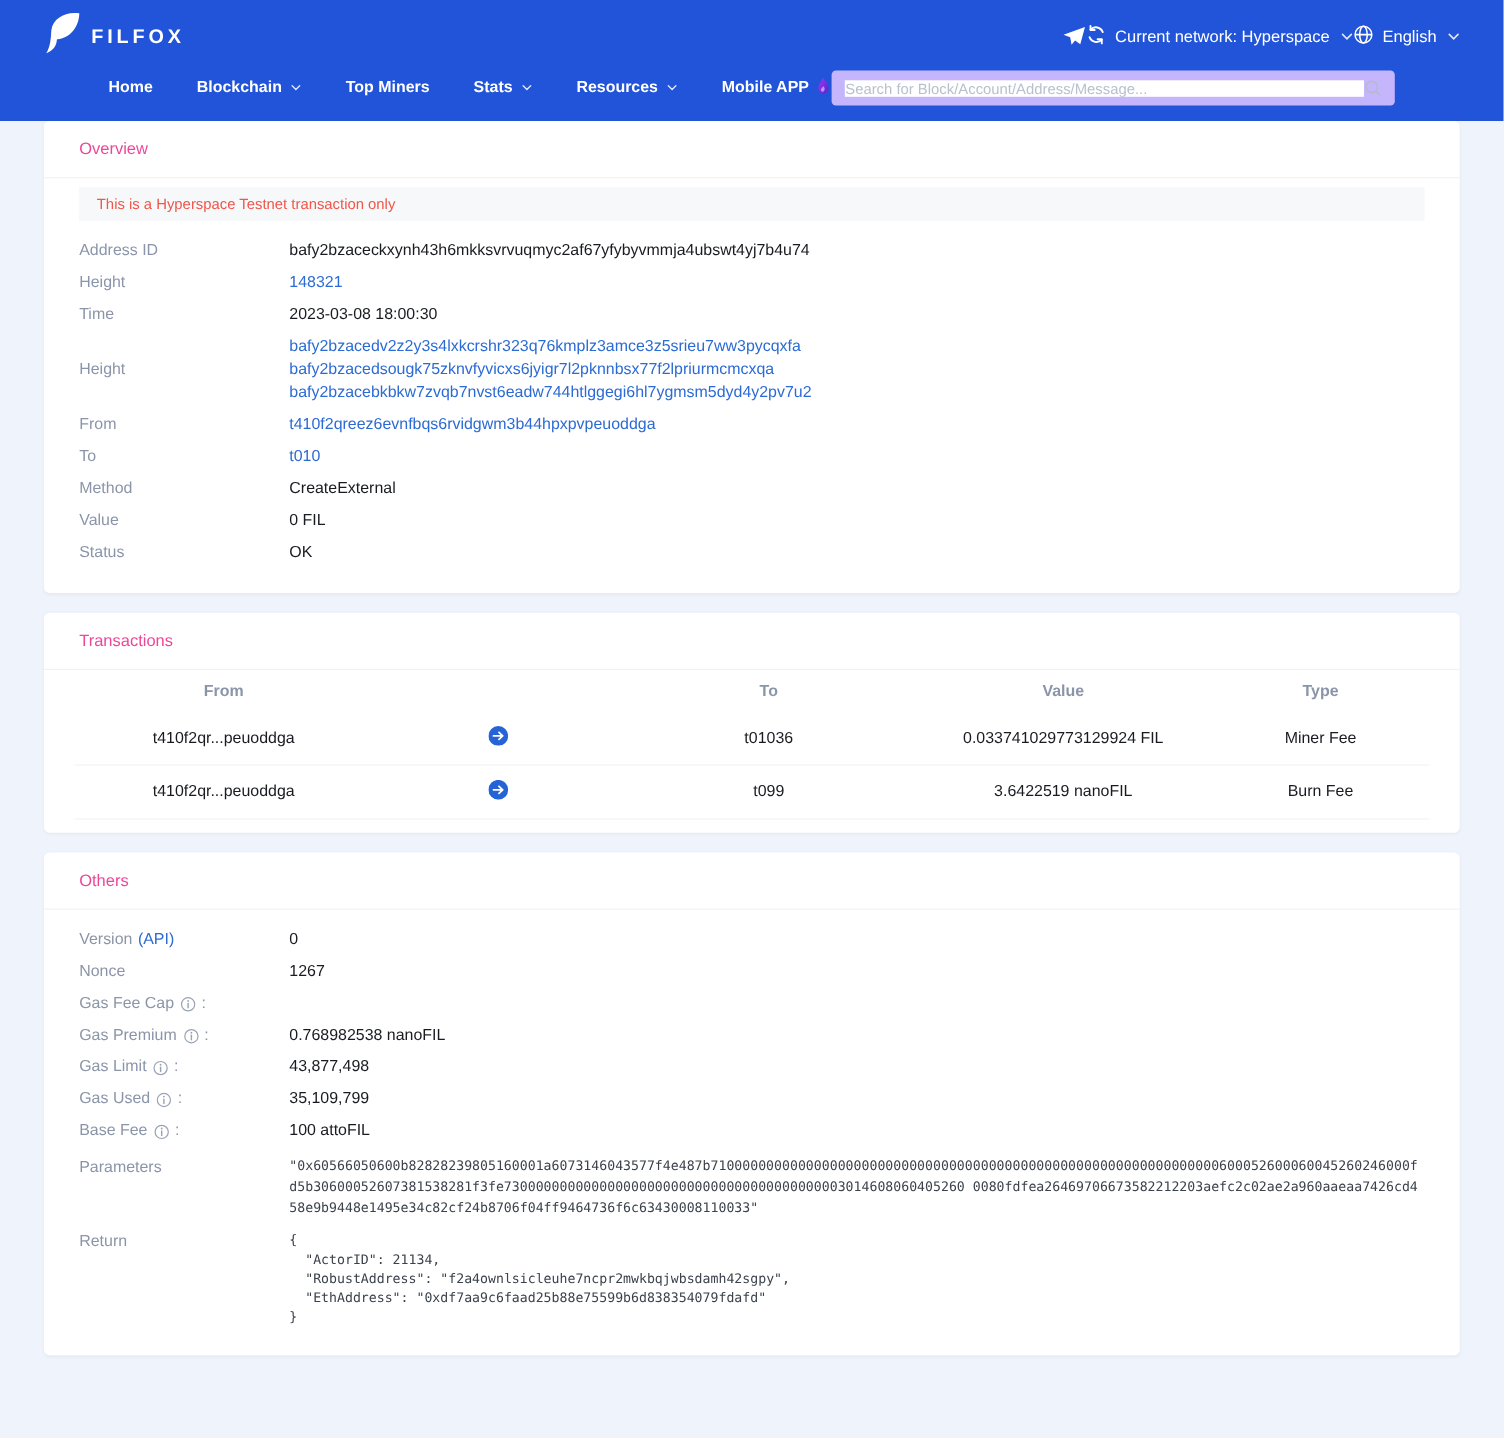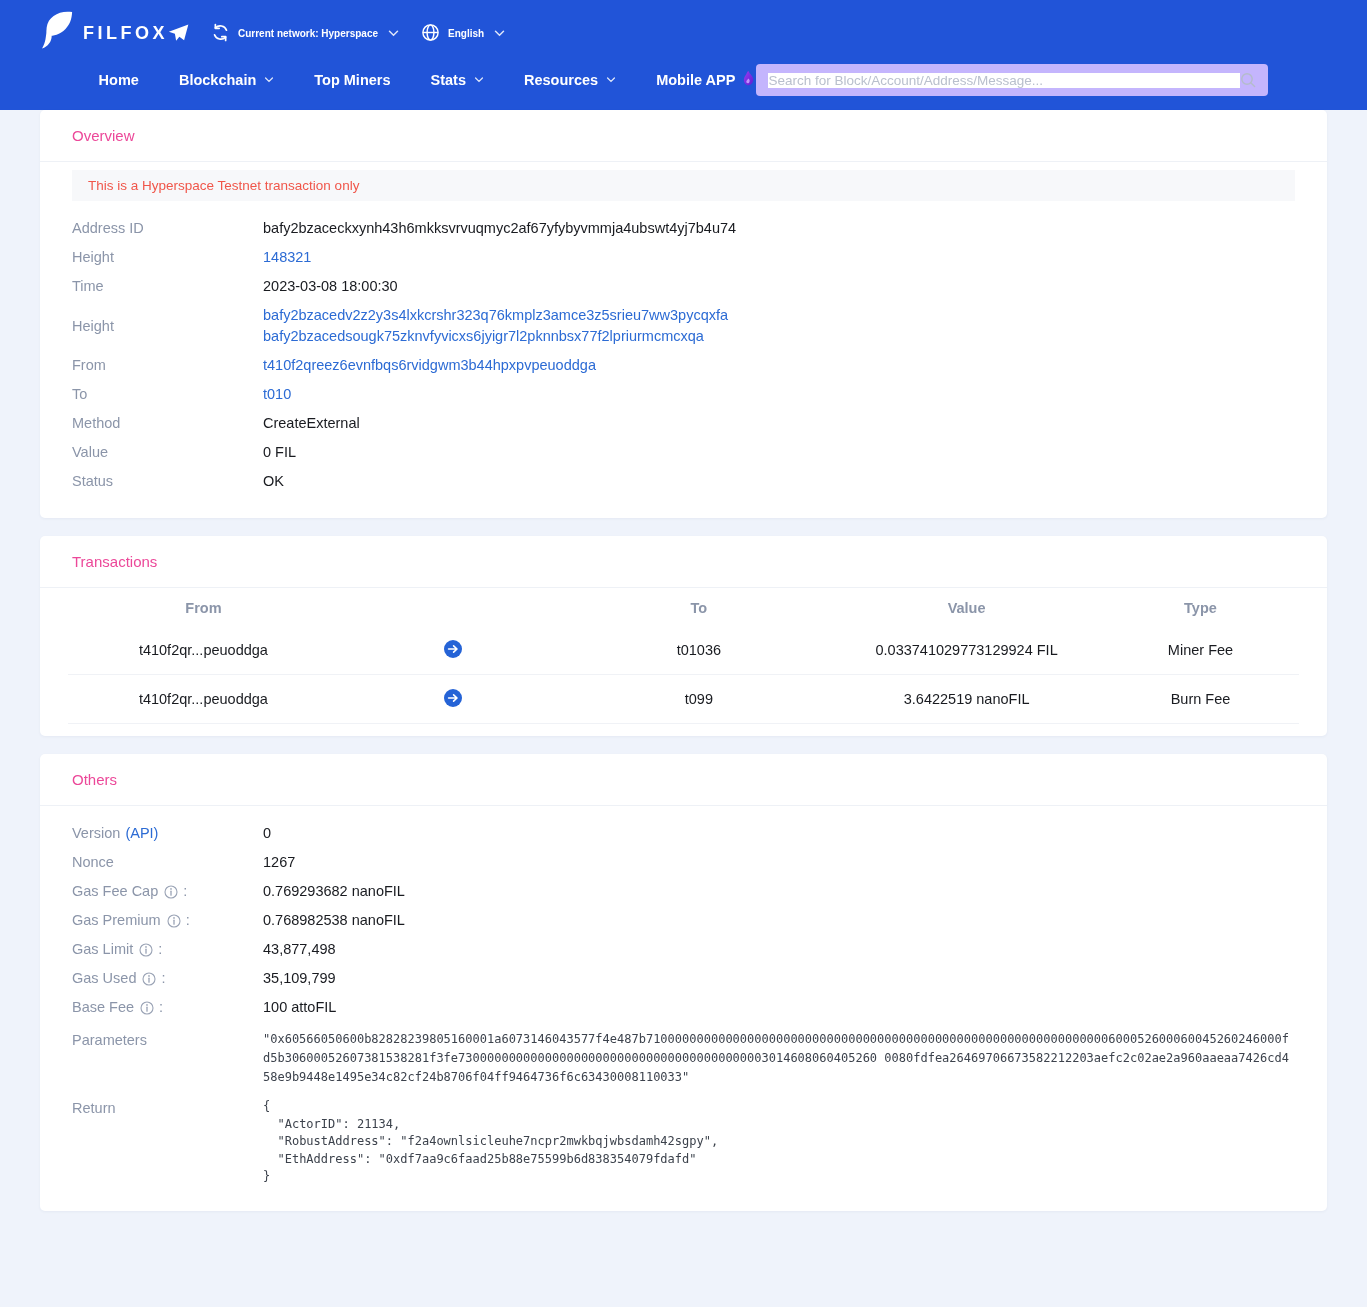"FILFOX" .header-top { justify-content: none -> space-between }
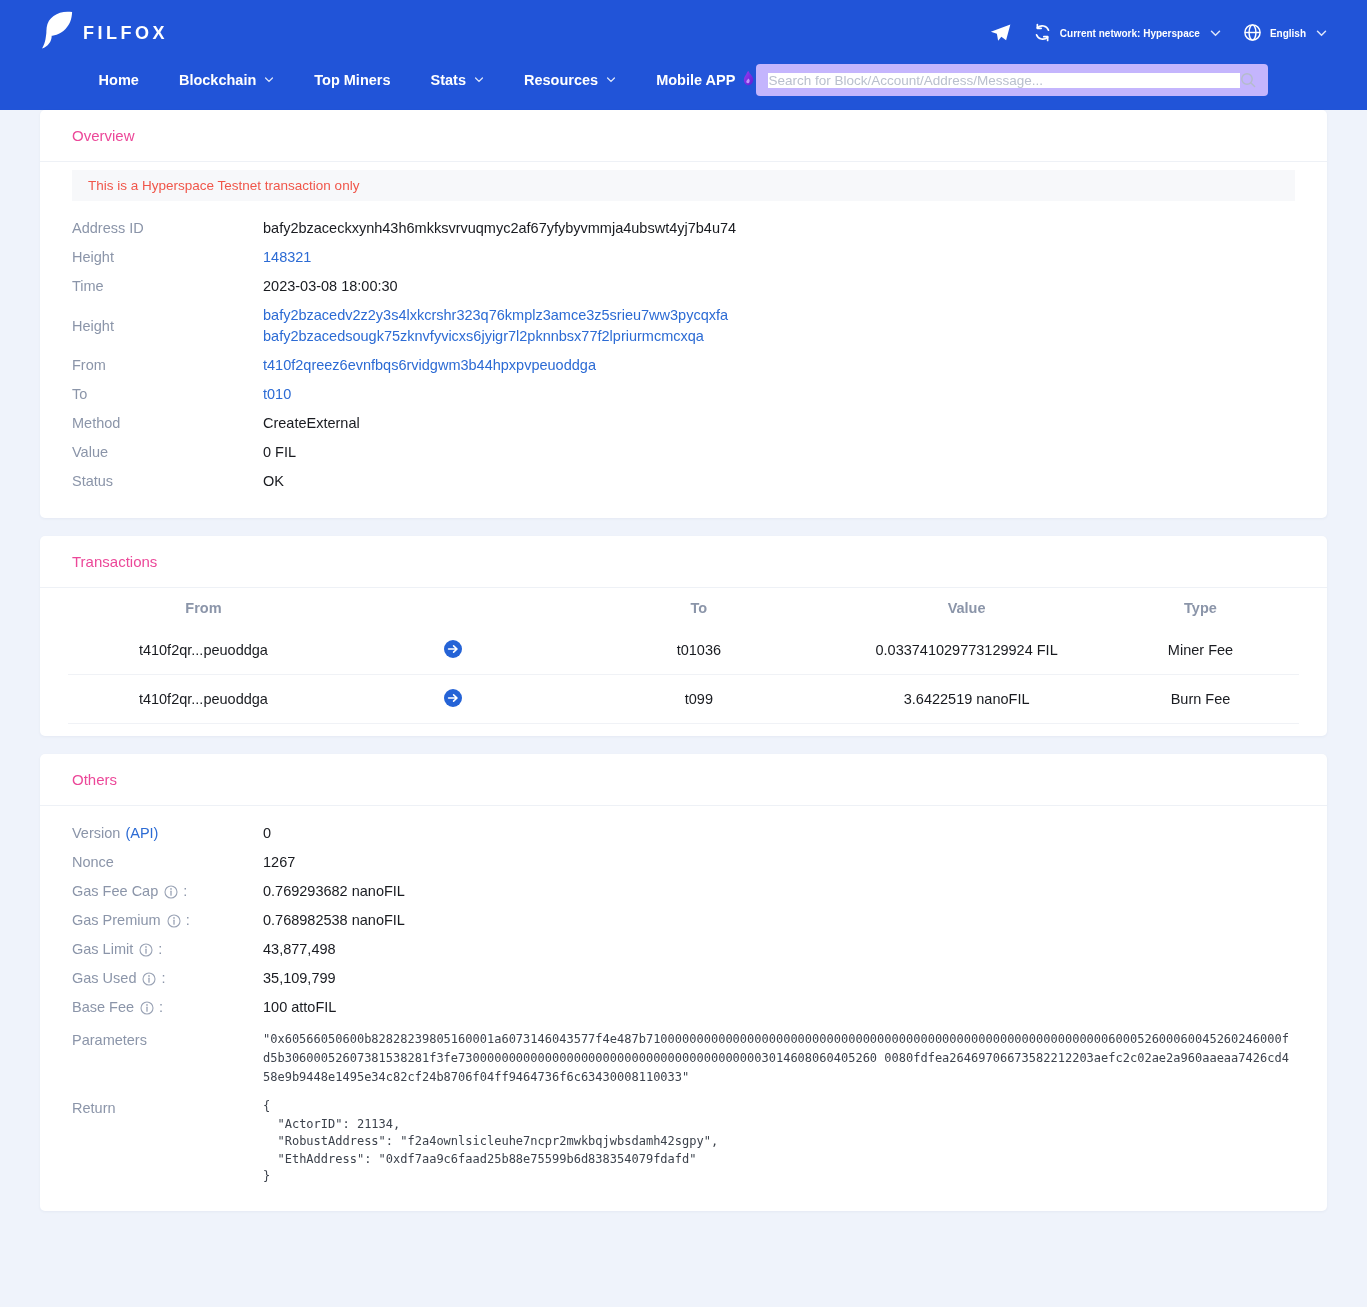"Current network: Hyperspace" .header-top-right { font-size: 10px -> 15px; font-weight: 700 -> 400; gap: 22px -> none }
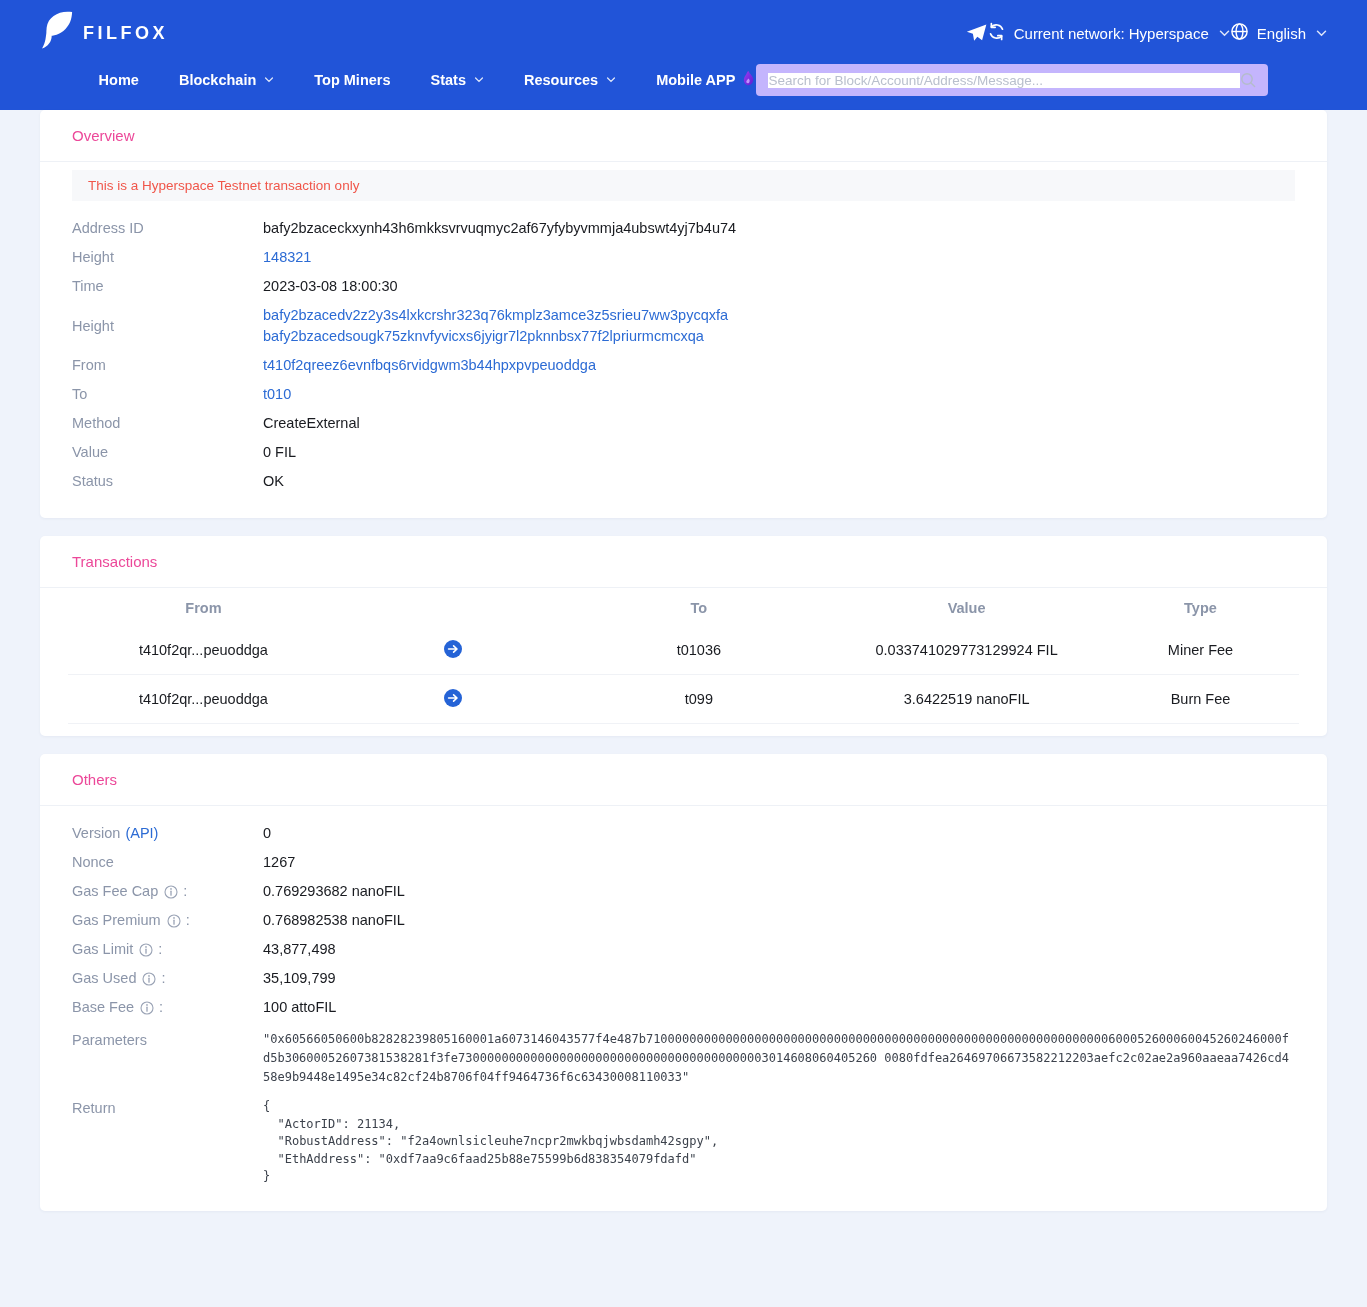"bafy2bzacebkbkw7zvqb7nvst6eadw744htlggeg" a.link { html: none -> <a>bafy2bzacebkbkw7zvqb7nvst6eadw744htlggegi6hl7ygmsm5dyd4y2pv7u2</a> }
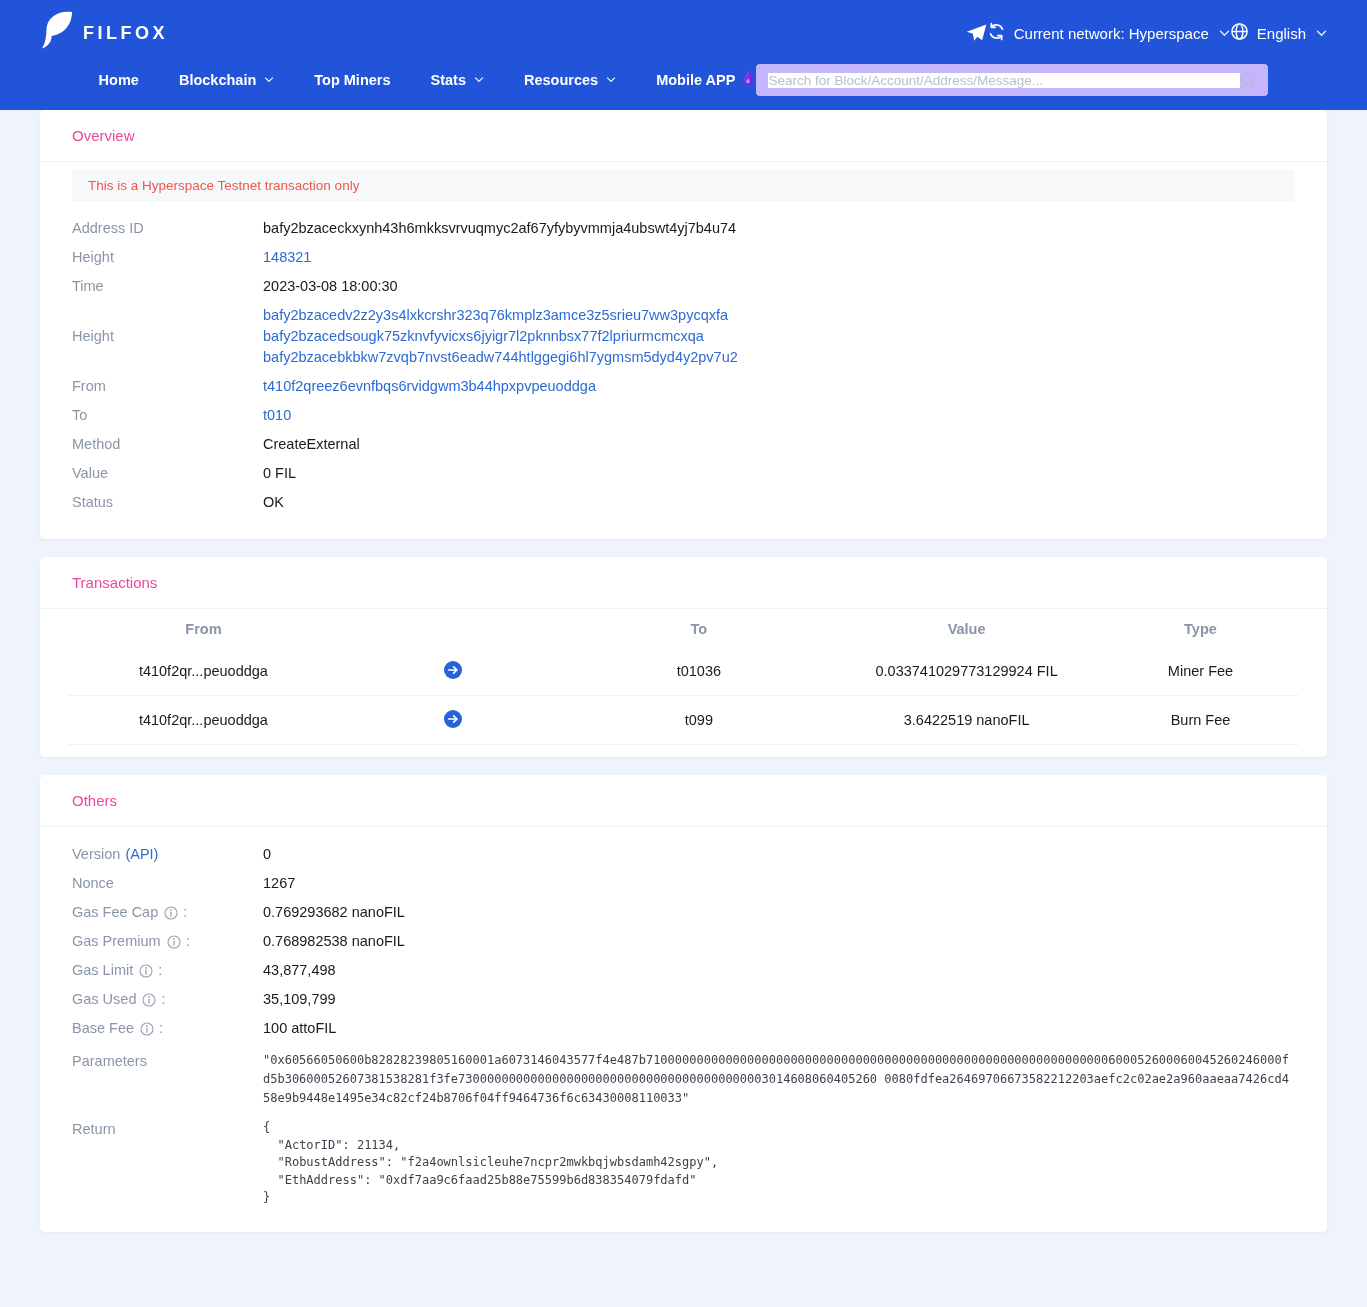"0.769293682 nanoFIL" div.kv-value { html: <div>0.769293682 nanoFIL</div> -> none }
